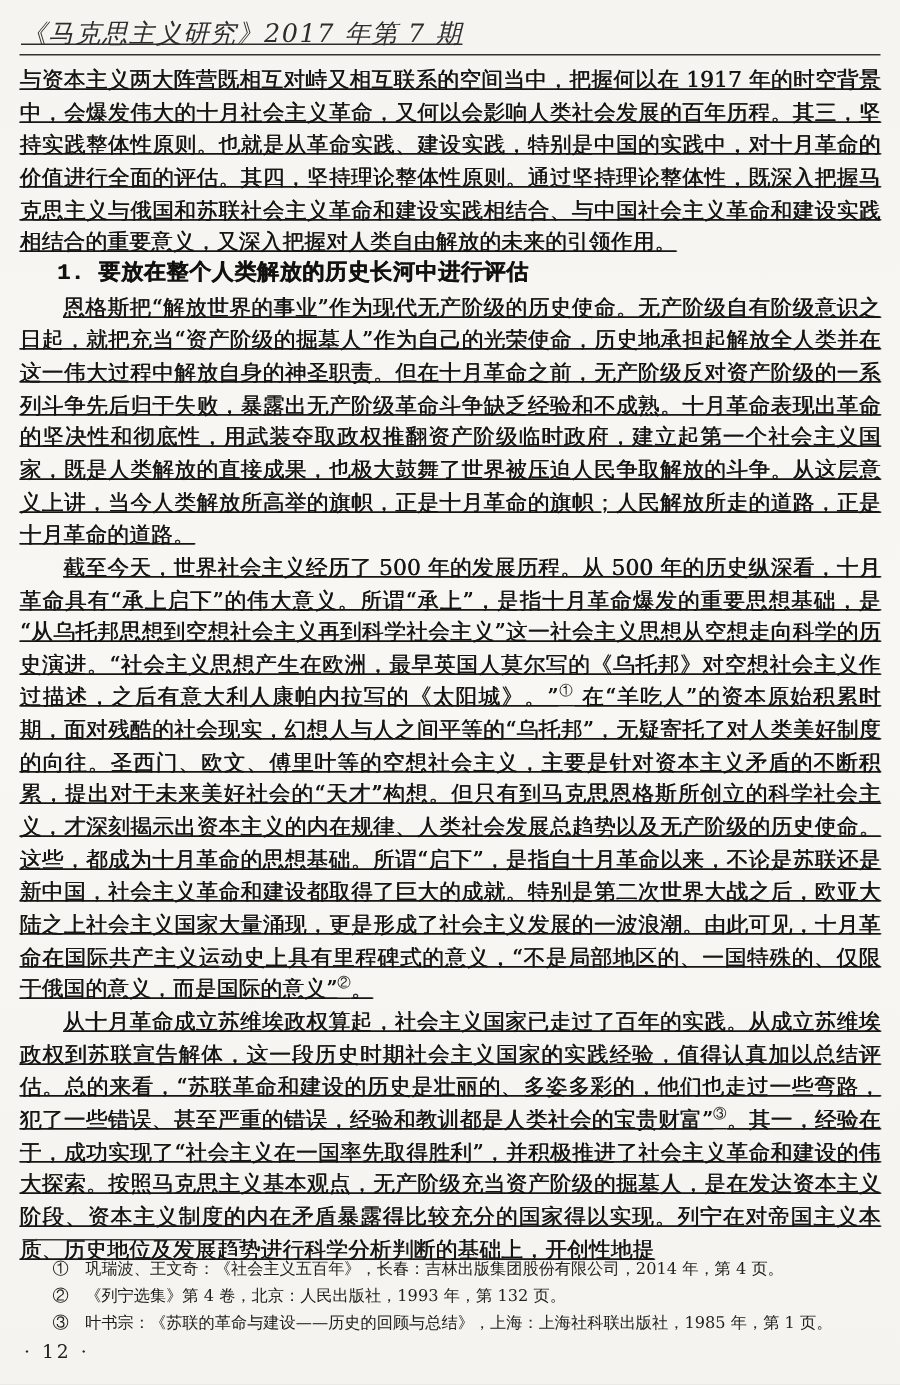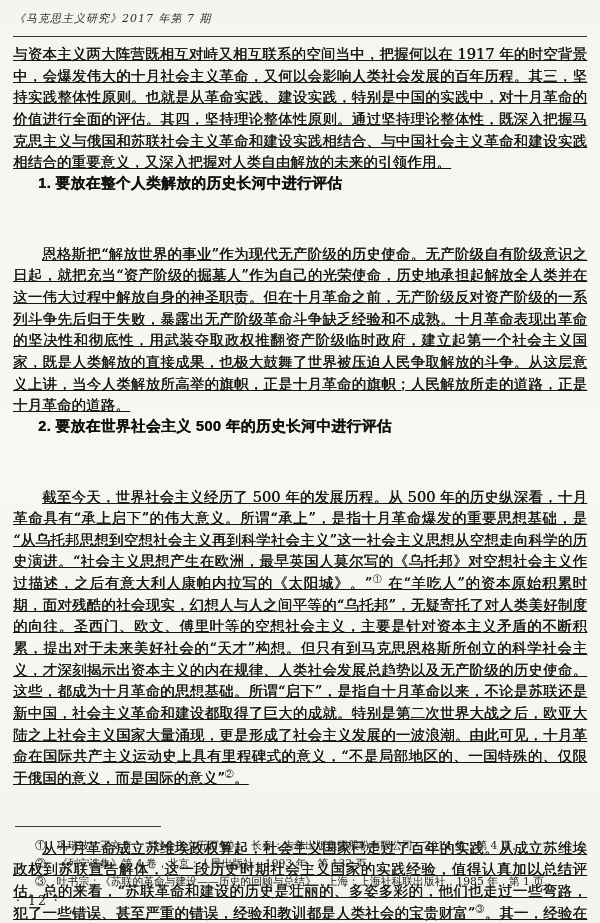"《马克思主义研究》2017 年第 7 期" .running-head { font-size: 11px -> 17px; text-decoration: none -> underline }
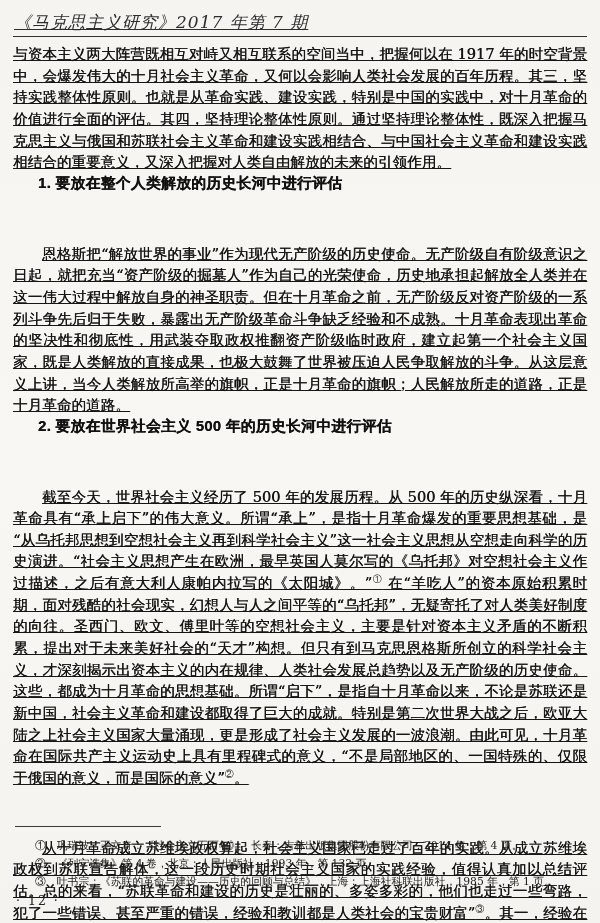"1. 要放在整个人类解放的历史长河中进行评估" .article h3.heading { font-family: Liberation Sans, sans-serif -> Liberation Mono, monospace }
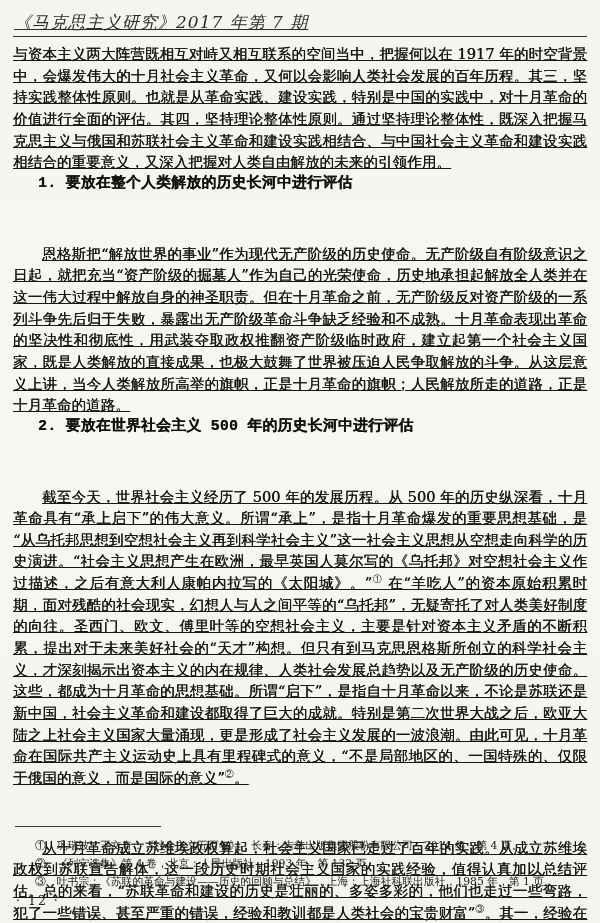"恩格斯把“解放世界的事业”作为现代无产阶级的历史使命。无产阶级自有阶级意识之日起" .article p.indent { margin-top: 48px -> none }
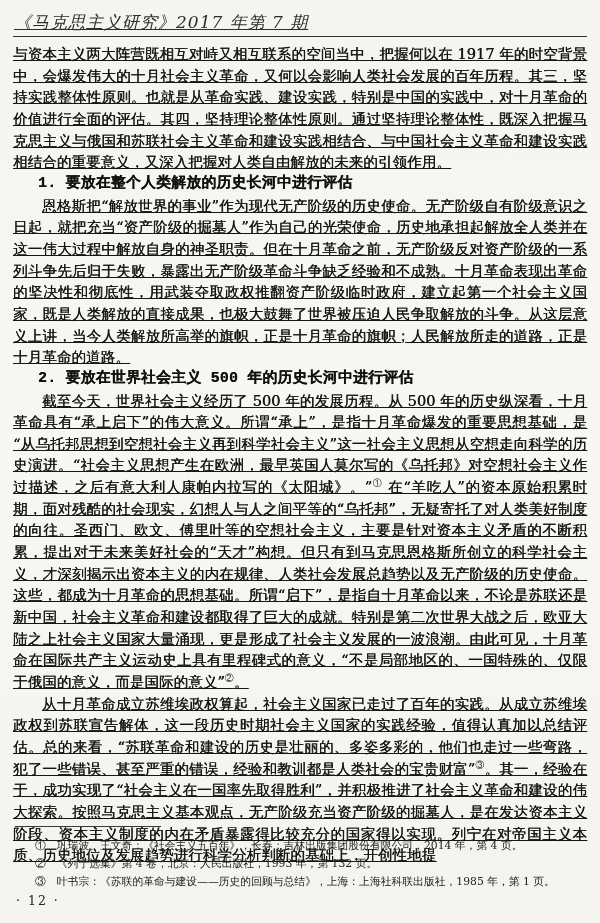"2. 要放在世界社会主义 500 年的历史长河中进行评估" h3.heading { html: <h3>2. 要放在世界社会主义 500 年的历史长河中进行评估</h3> -> none }
